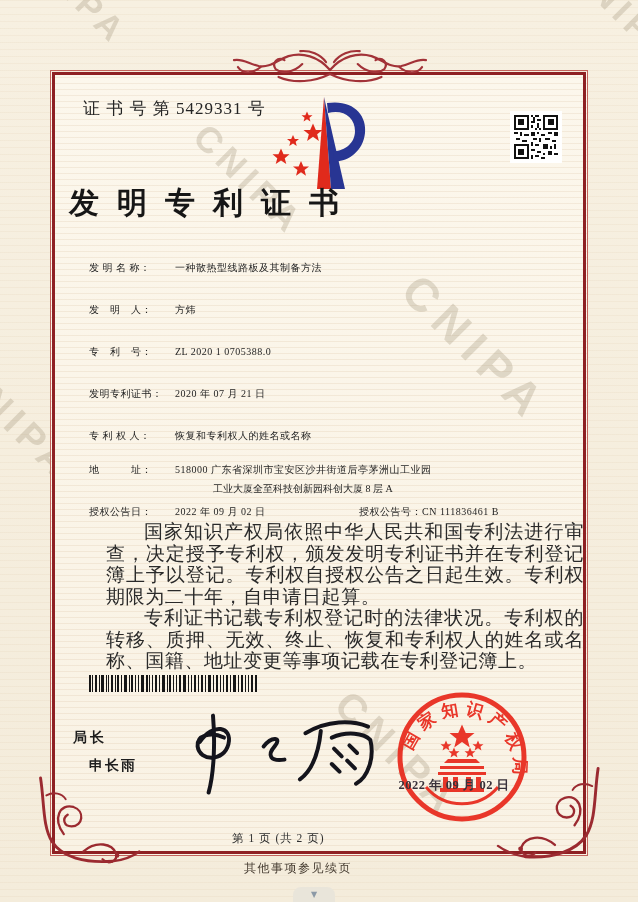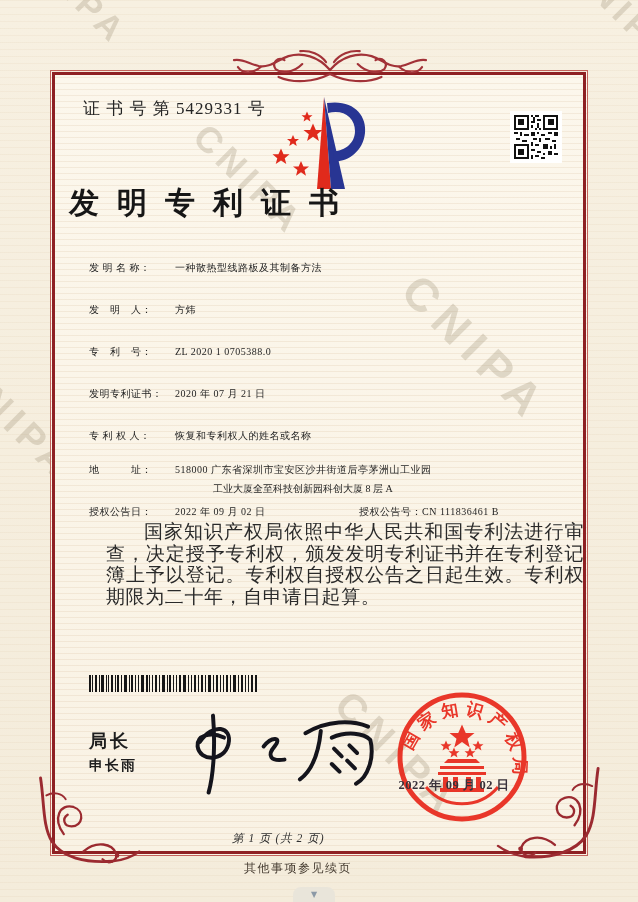"专利证书记载专利权登记时的法律状况。专利权的转移、质押、无效、终止、恢复和专利权" p { html: none -> <p>专利证书记载专利权登记时的法律状况。专利权的转移、质押、无效、终止、恢复和专利权人的姓名或名称、国籍、地址变更等事项记载在专利登记簿上。</p> }
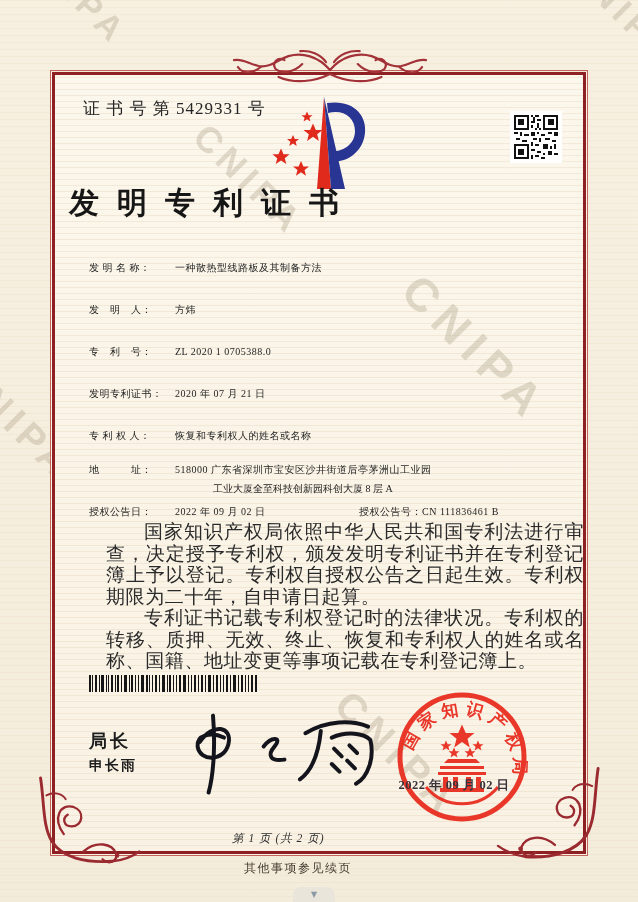"局长" .sig-title { font-size: 18px -> 14px; left: 38px -> 22px }
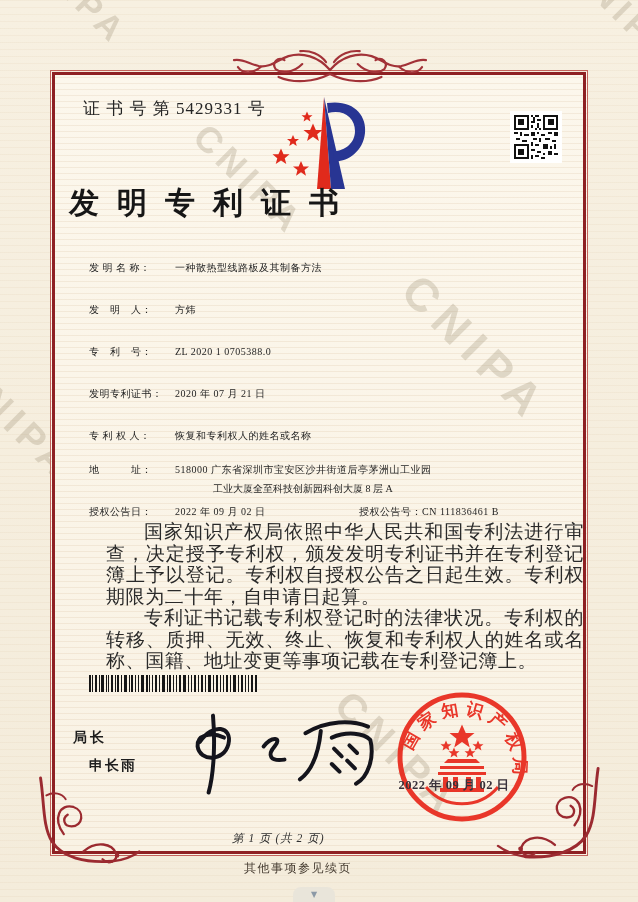"第 1 页 (共 2" .page-info { font-style: italic -> none }
